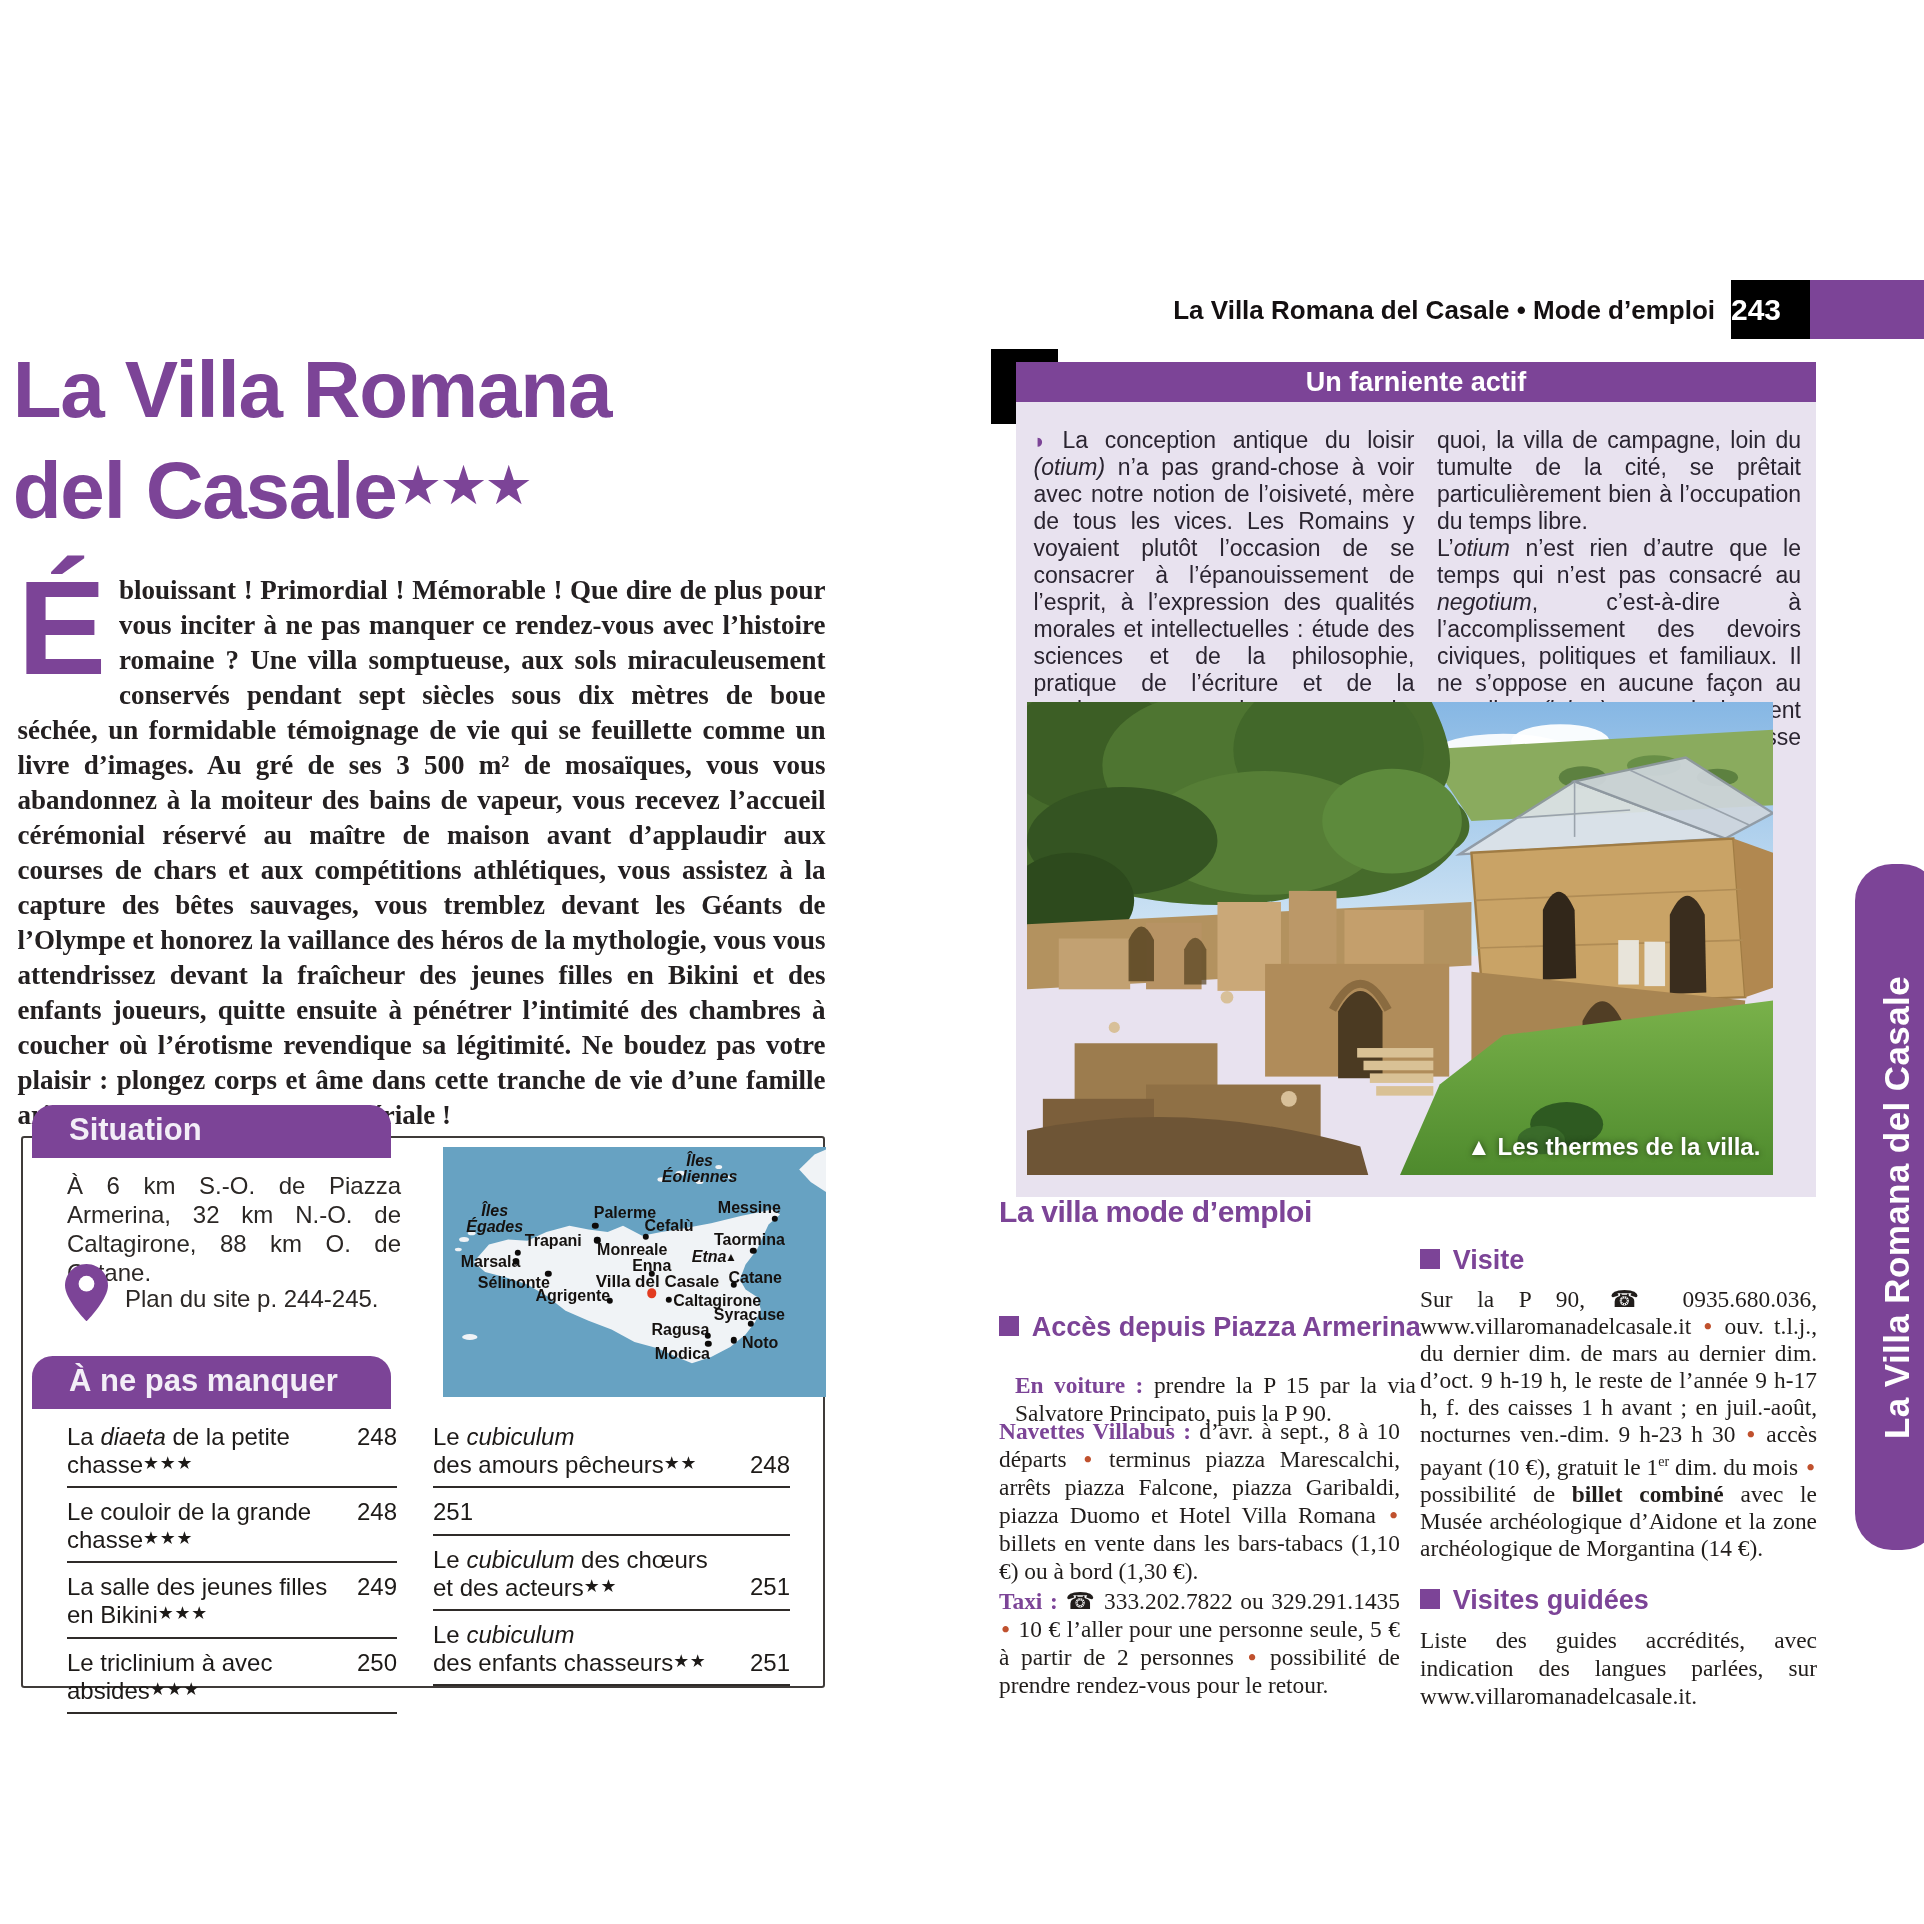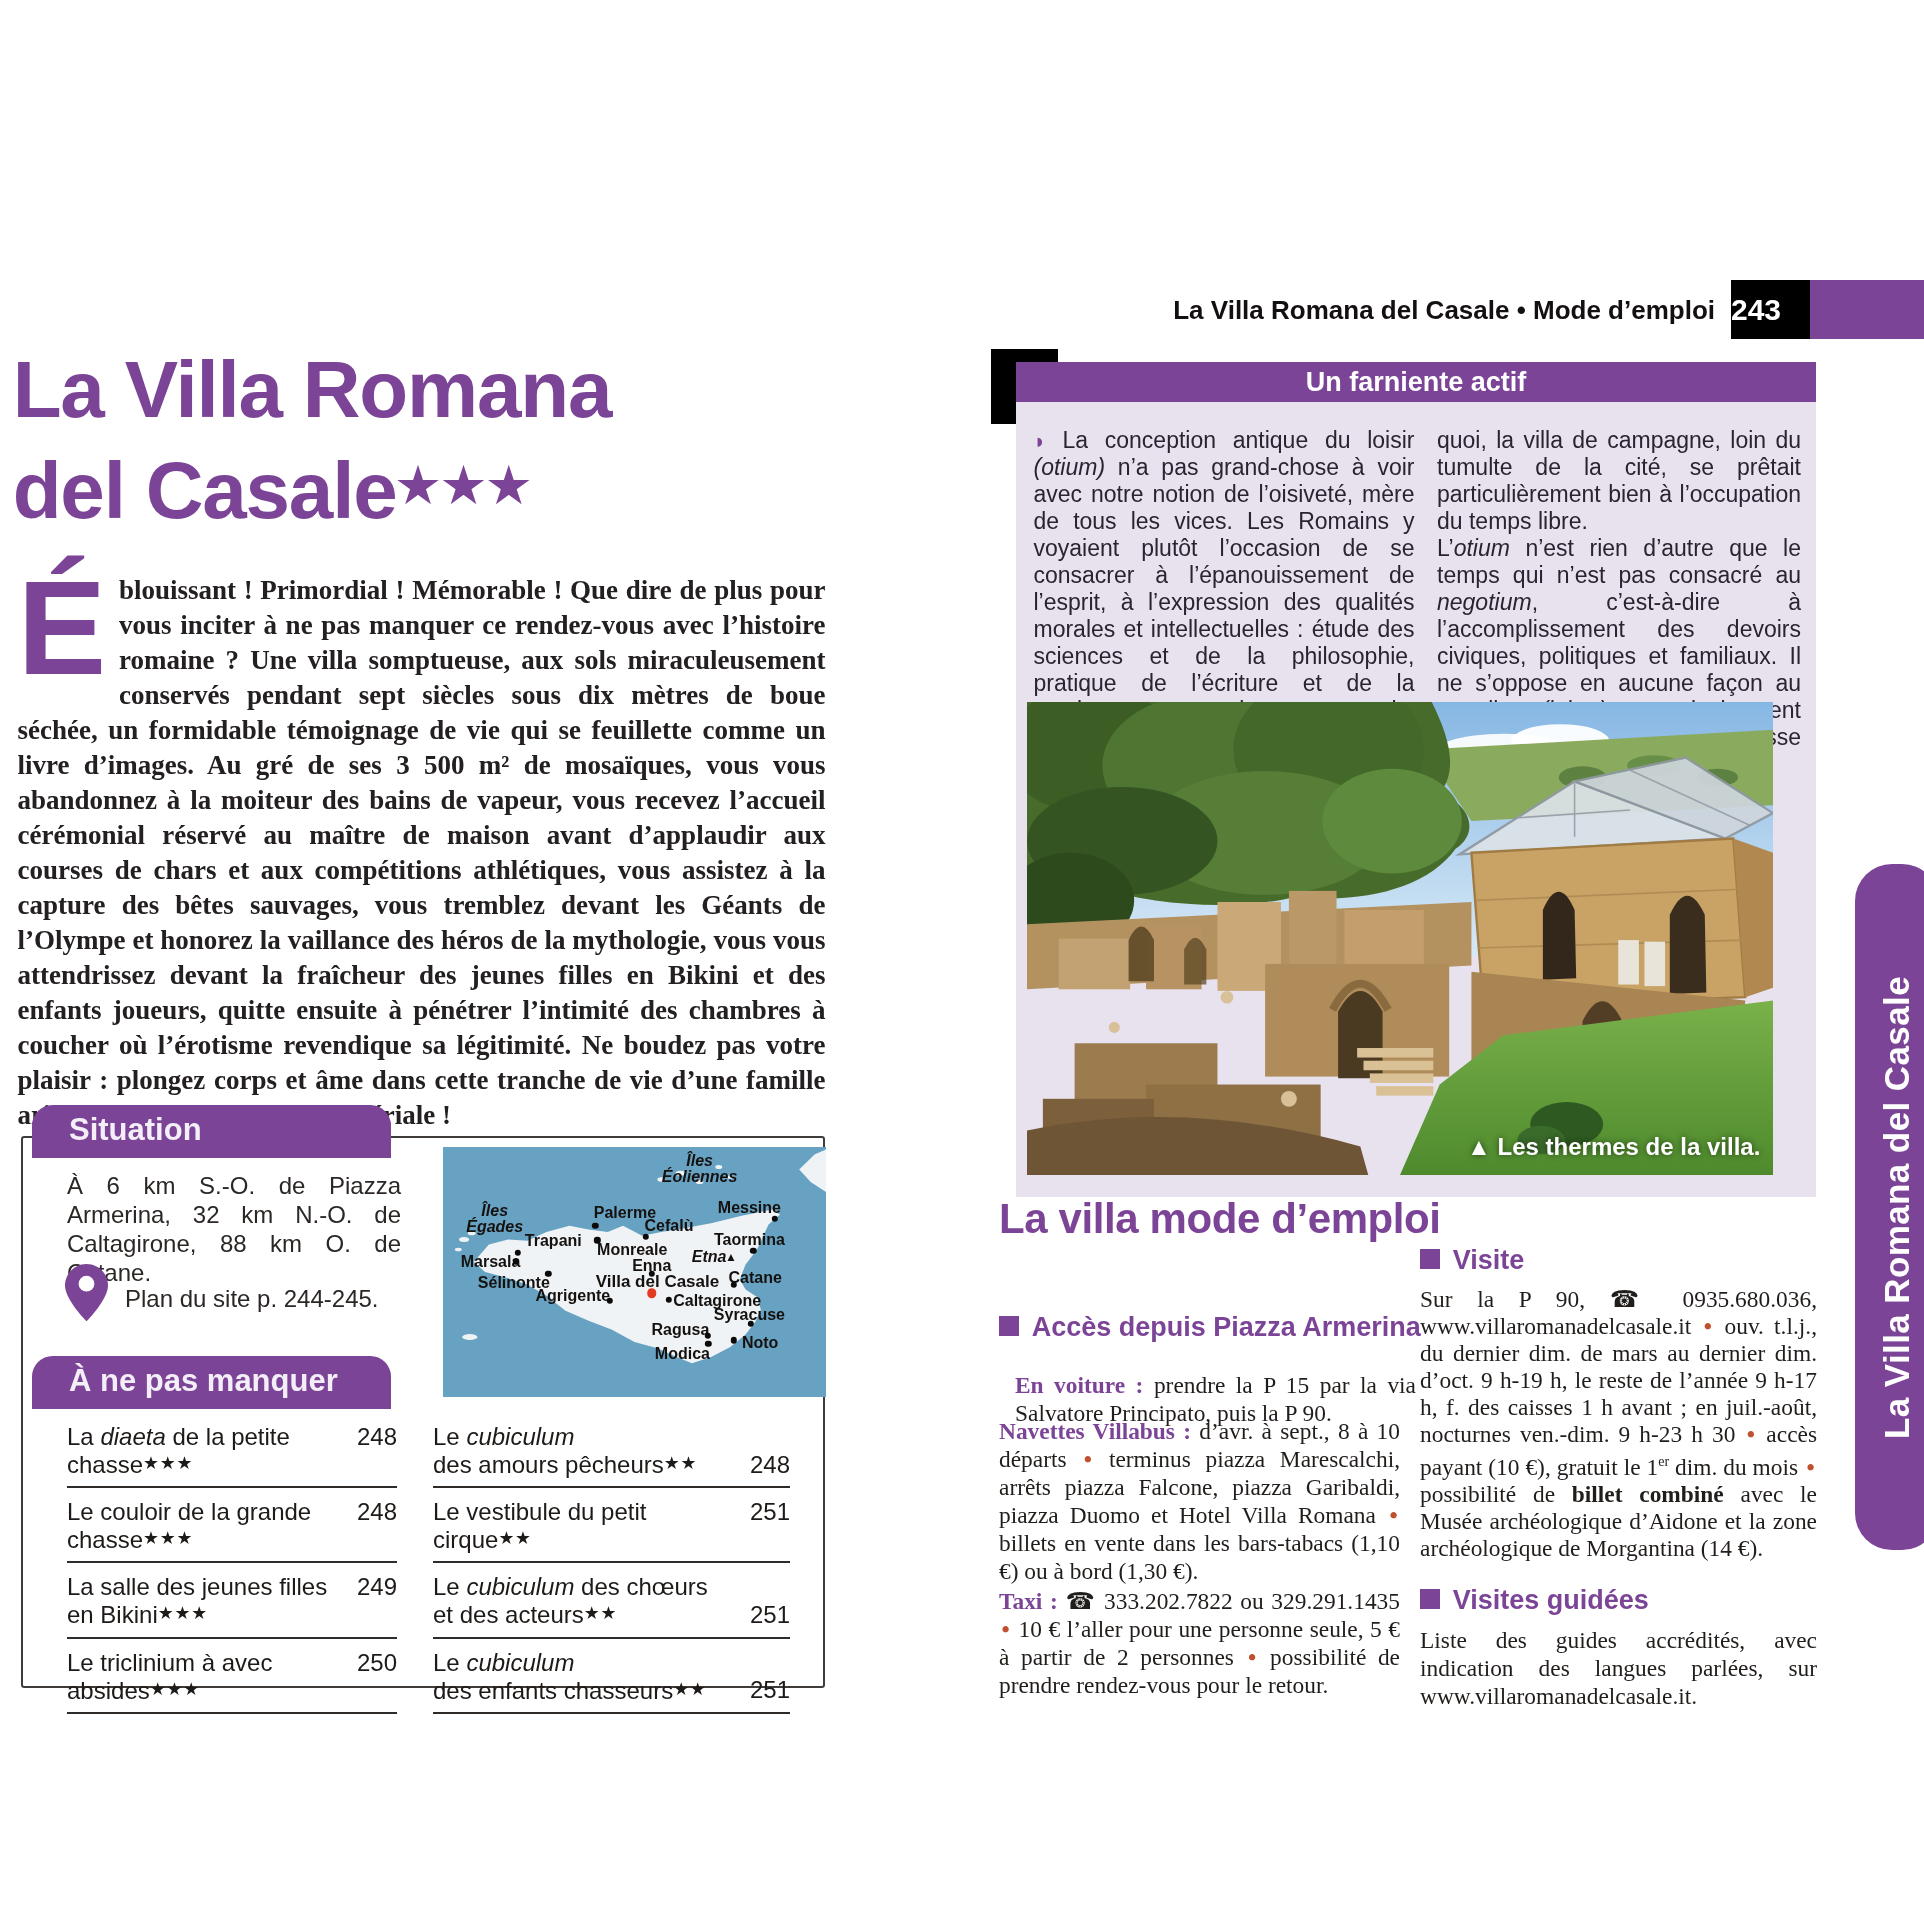"La villa mode d’emploi" #guide-heading { font-size: 42px -> 30px }
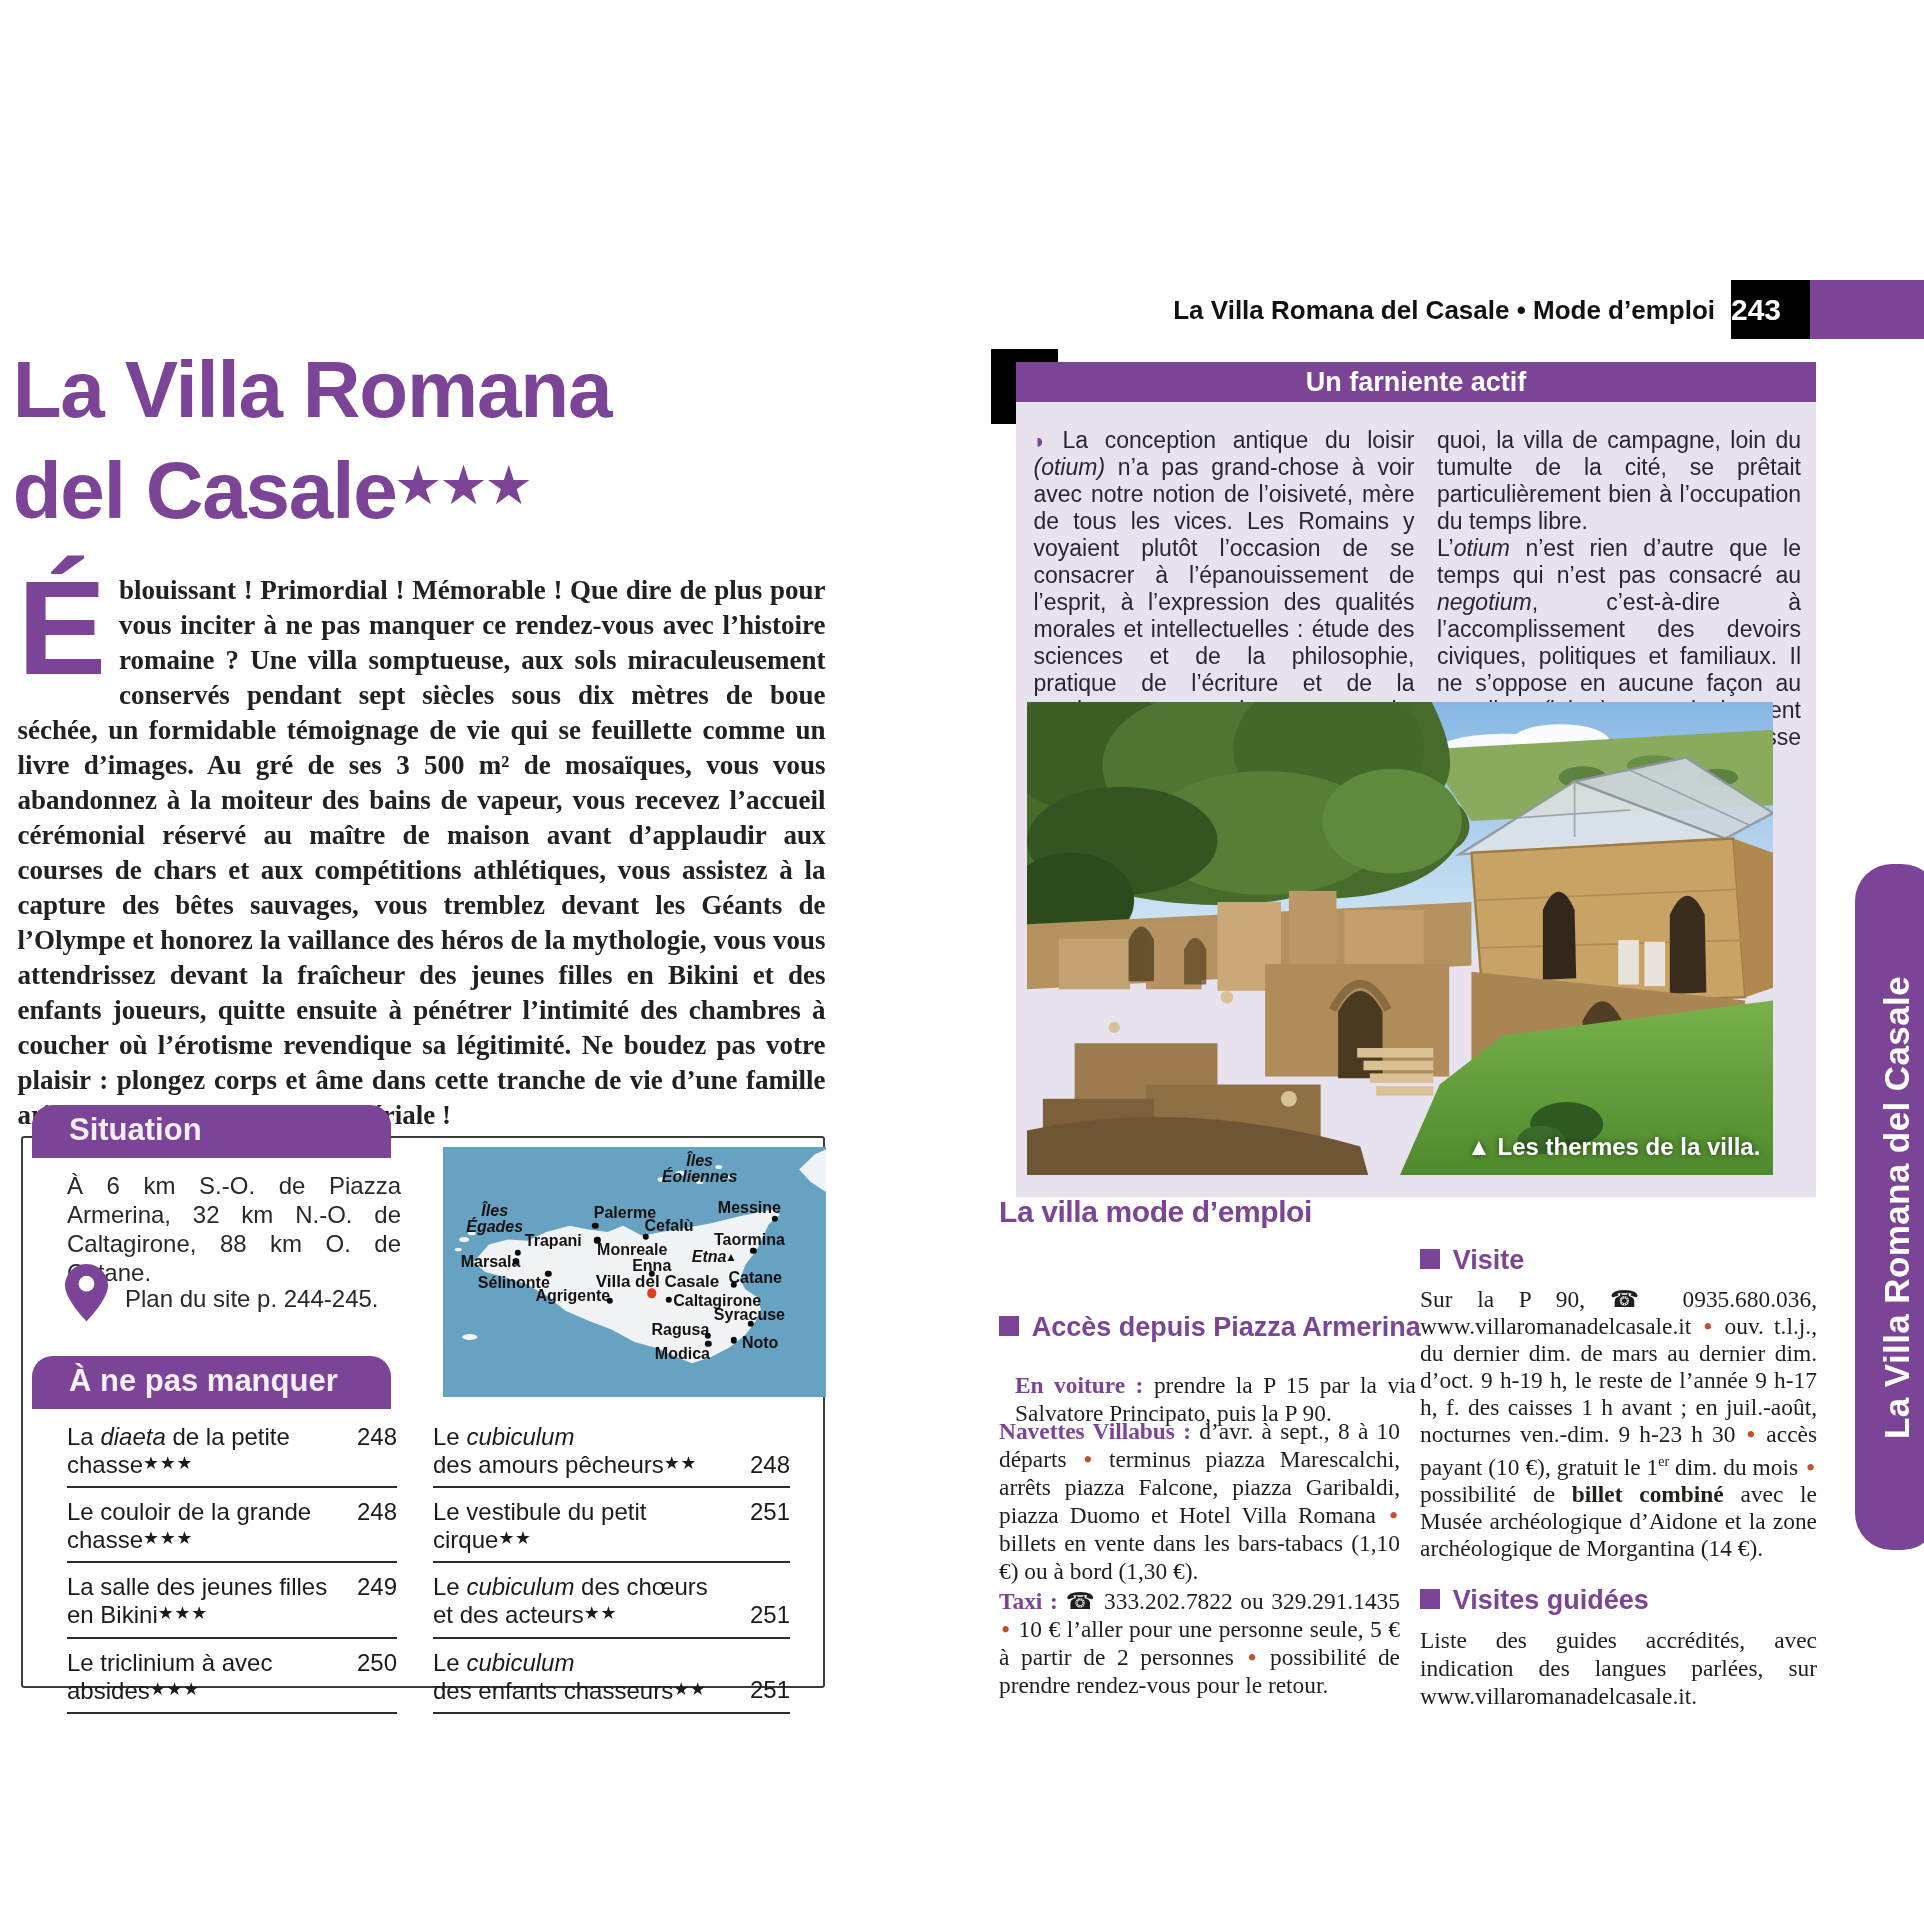"Le vestibule du petit cirque★★" span { html: <span><span>Le vestibule du petit cirque</span><span>★★</span></span> -> none }
